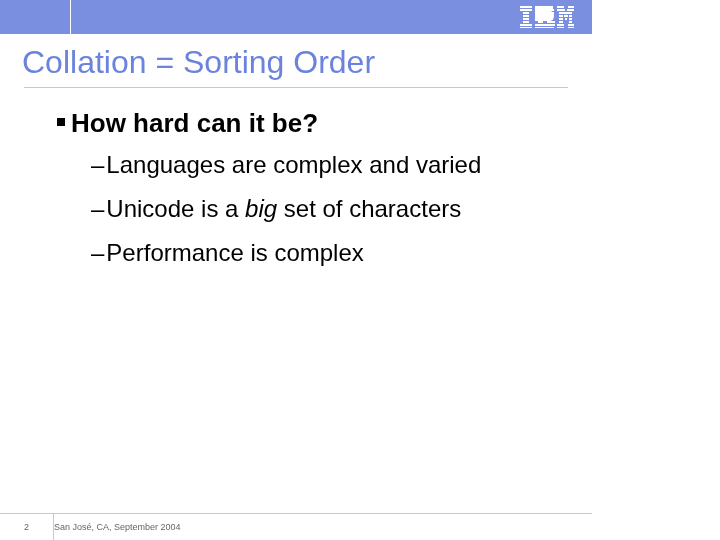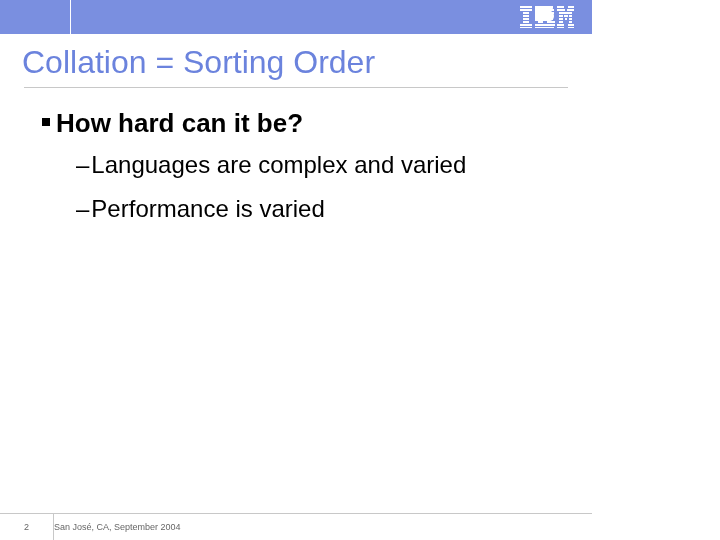"How hard can it be?" .body { padding: 20px 22px 0 42px -> 20px 22px 0 57px }
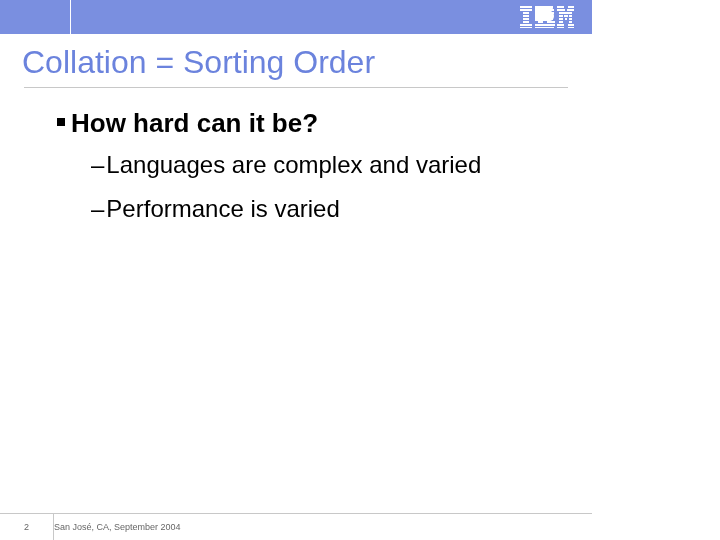"–Unicode is a big set" div.level3 { html: none -> <div> <span>–</span><span>Unicode is a </span><span>big</span><span> set of characters</span> </div> }
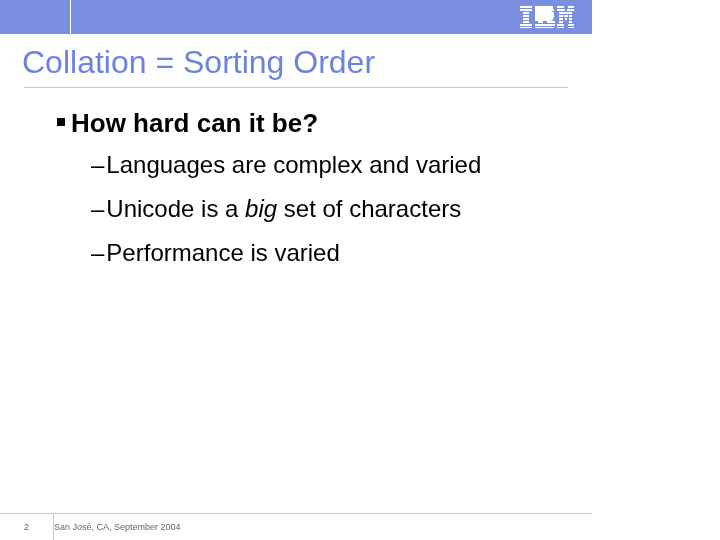"Performance is varied" span { text: varied -> complex }
